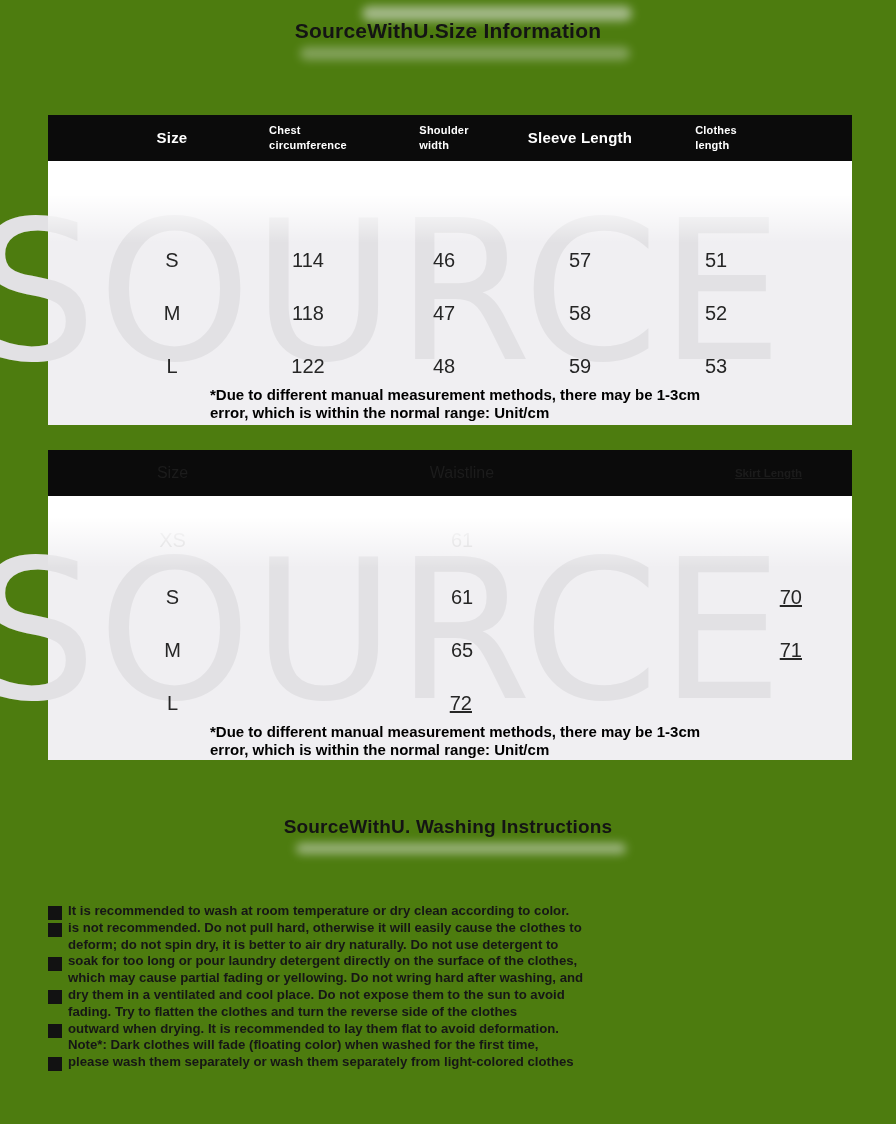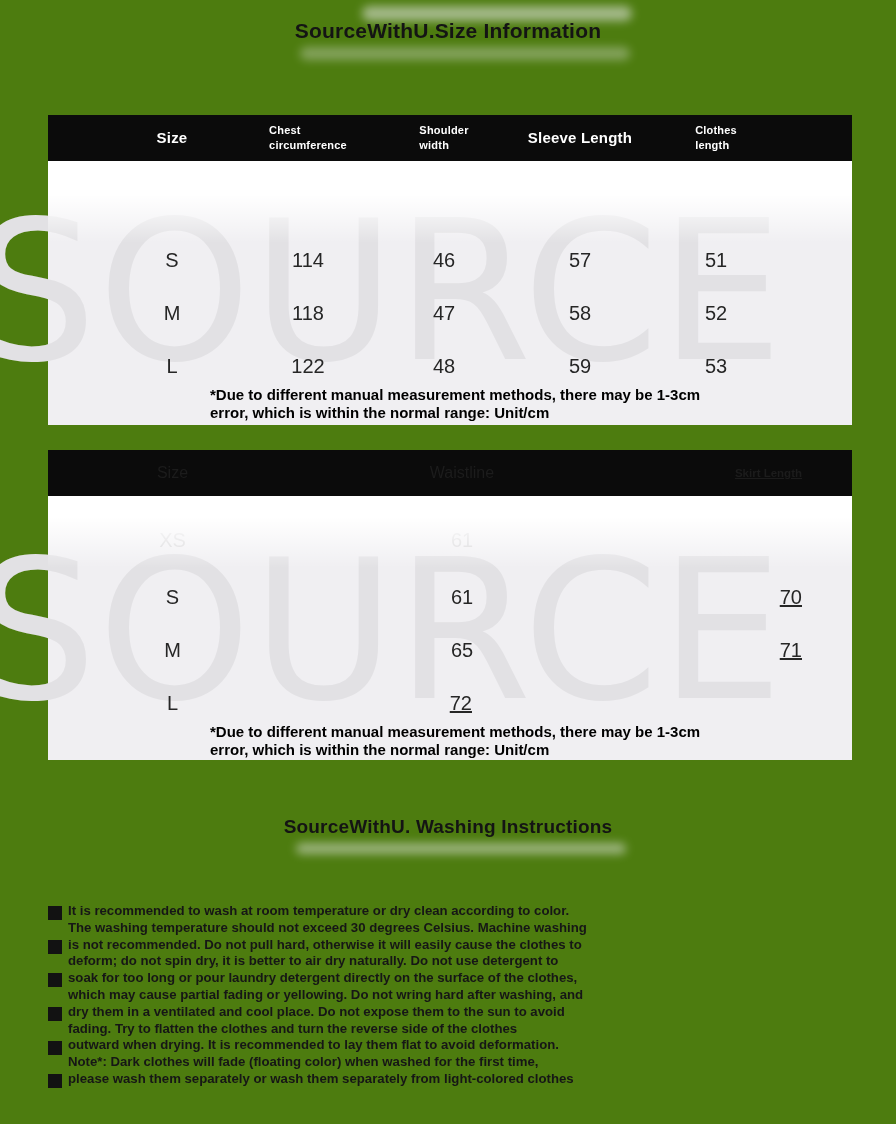"The washing temperature should not" div.wline { html: <div> <div></div> <div>The washing temperature should not exceed 30 degrees Celsius. Machine washing</div> </div> -> none }
